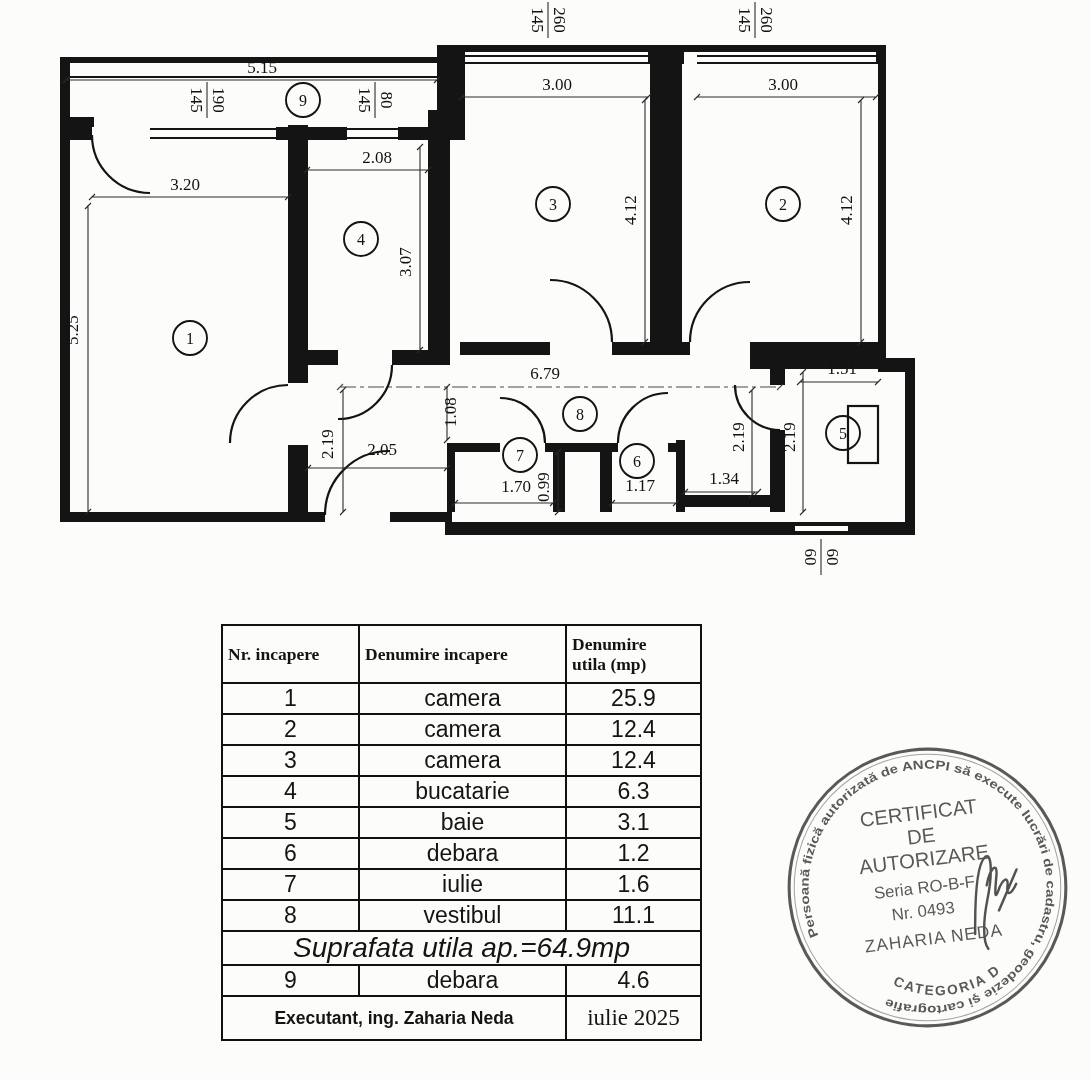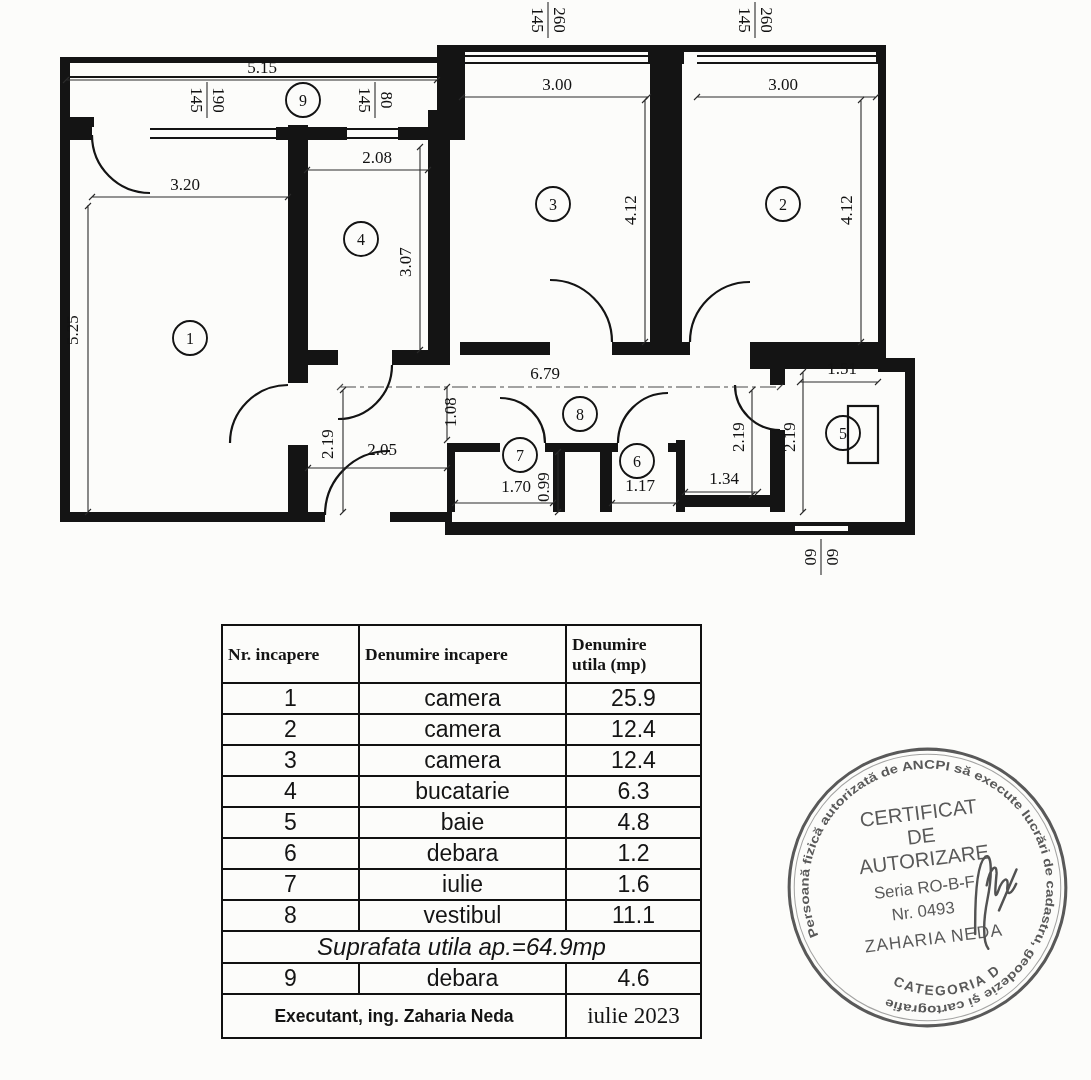"4.8" td { text: 4.8 -> 3.1 }
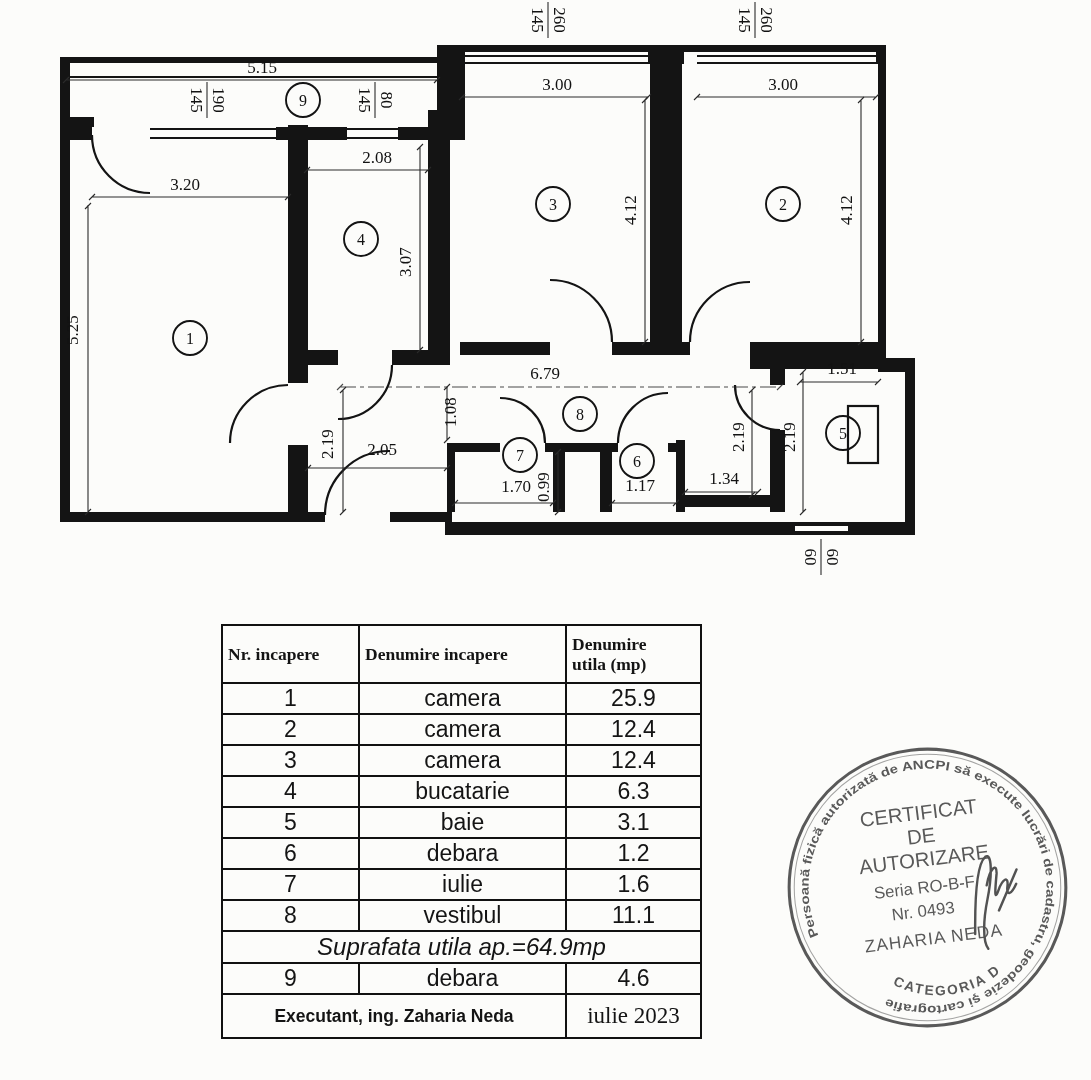"Suprafata utila ap.=64.9mp" td.merged { font-size: 24px -> 28px }
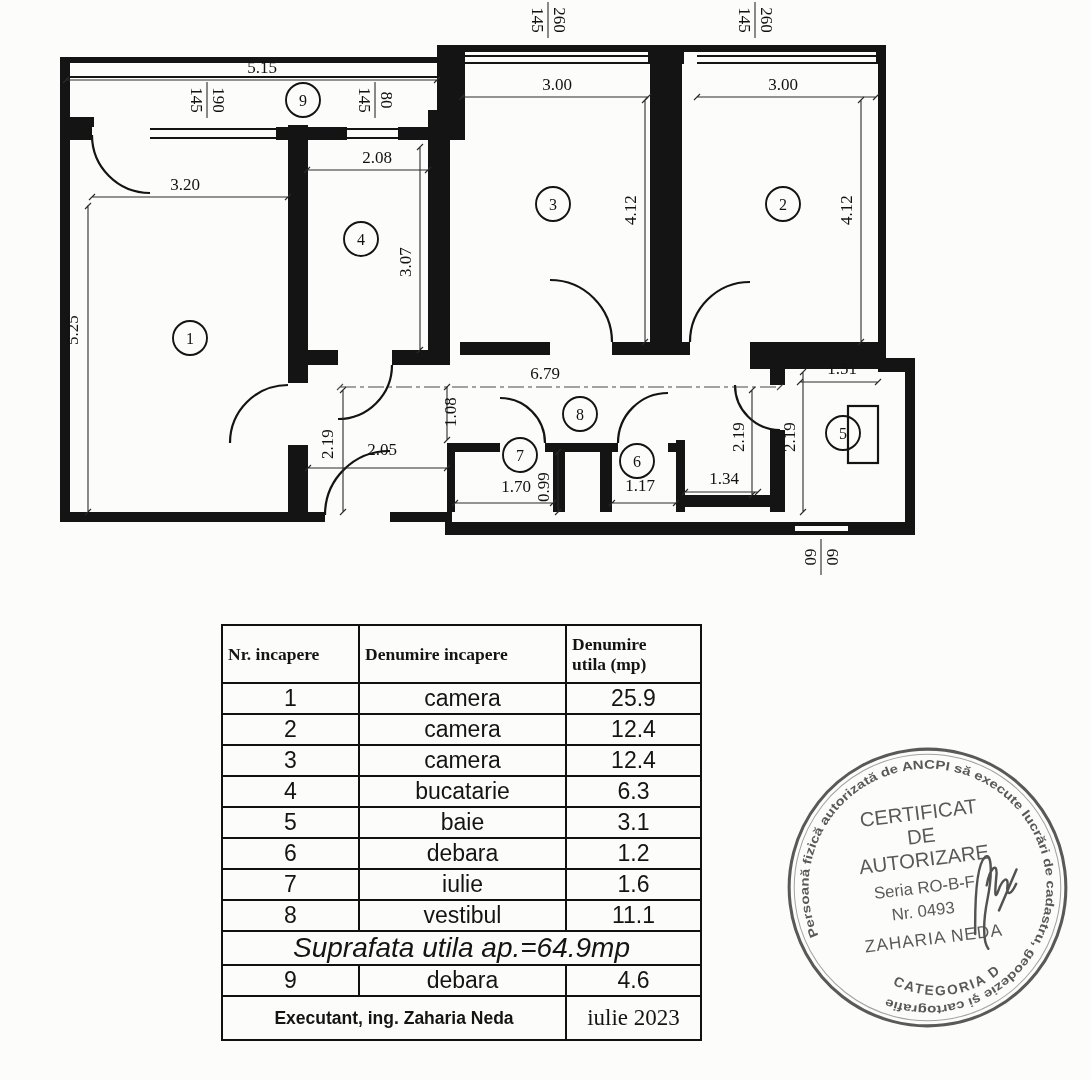"iulie 2023" td.foot-r { text: 2023 -> 2025 }
